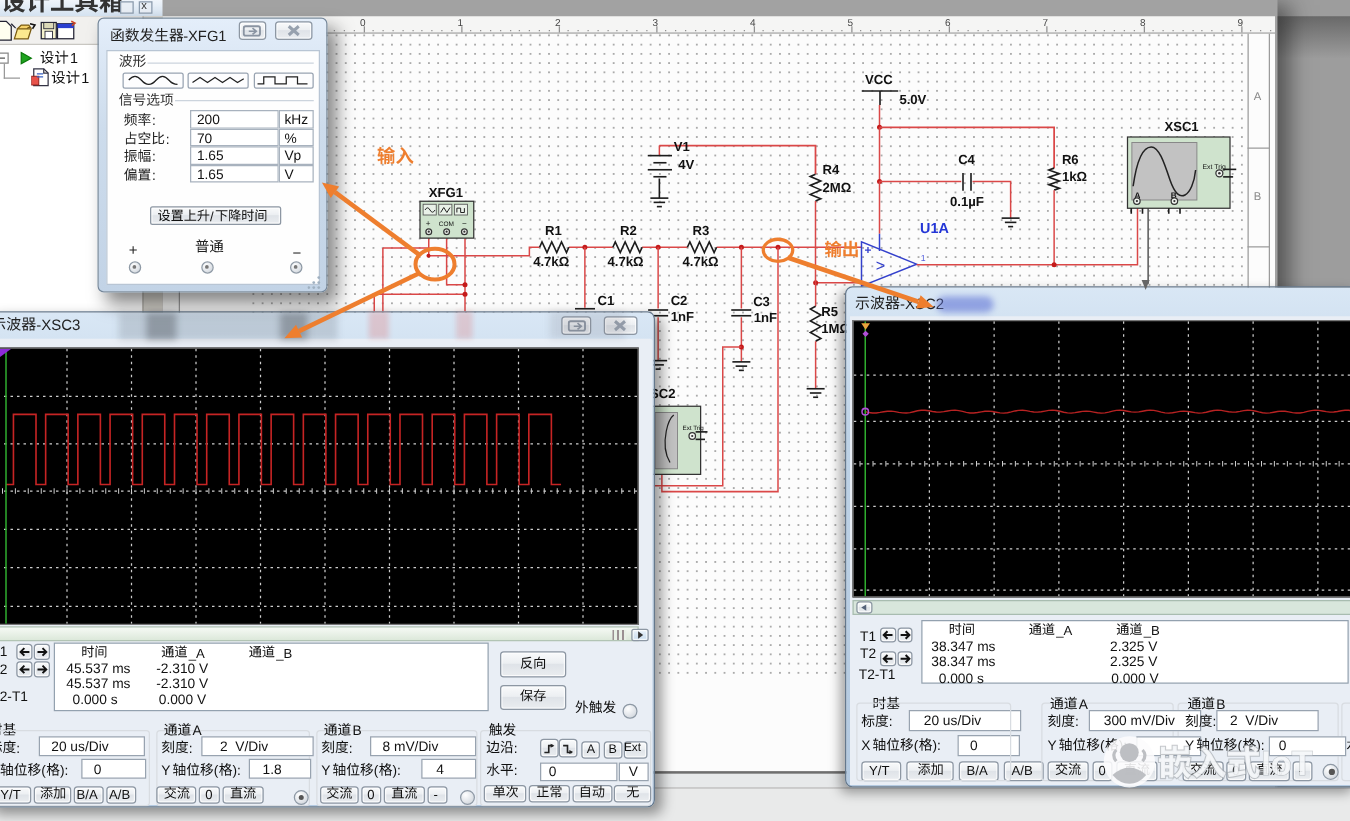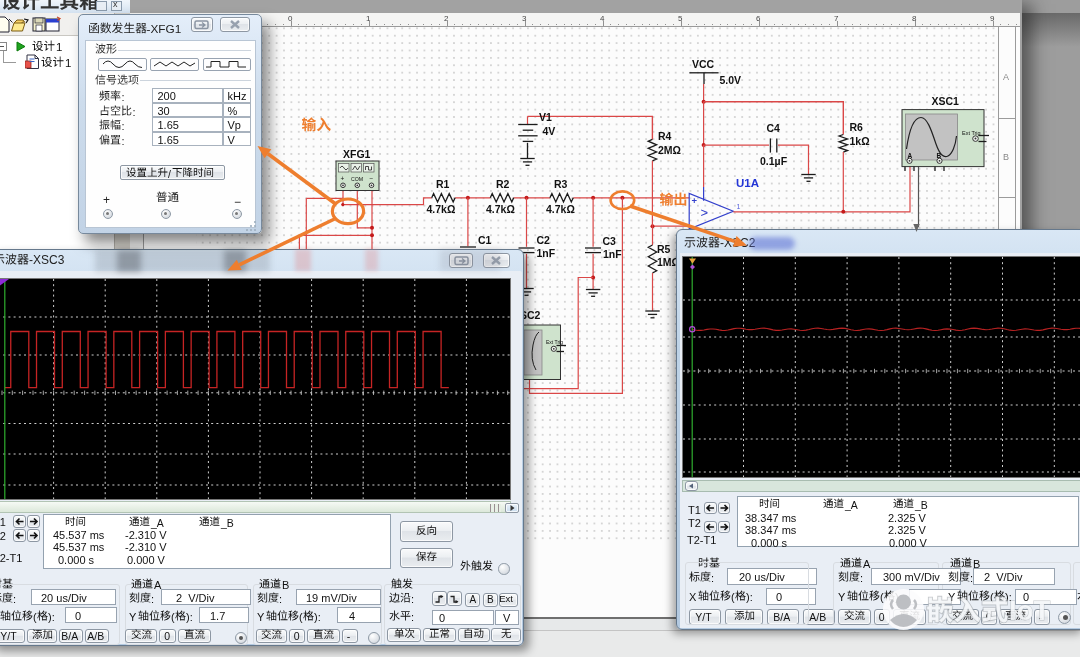"30" div.t { text: 30 -> 70 }
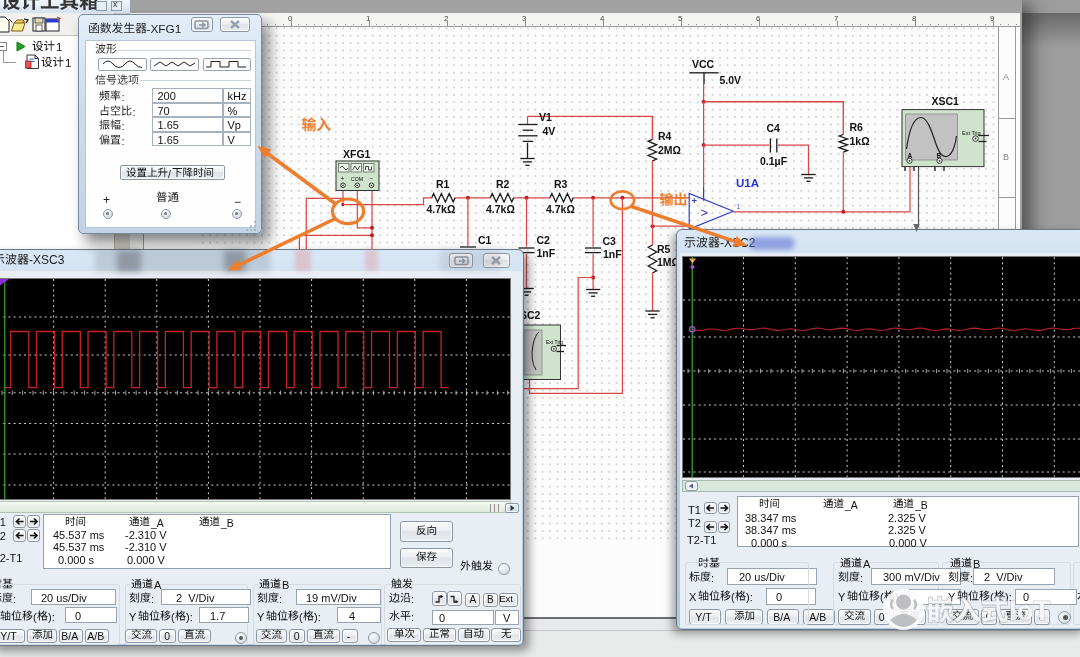"19 mV/Div" div.t { text: 19 -> 8 }
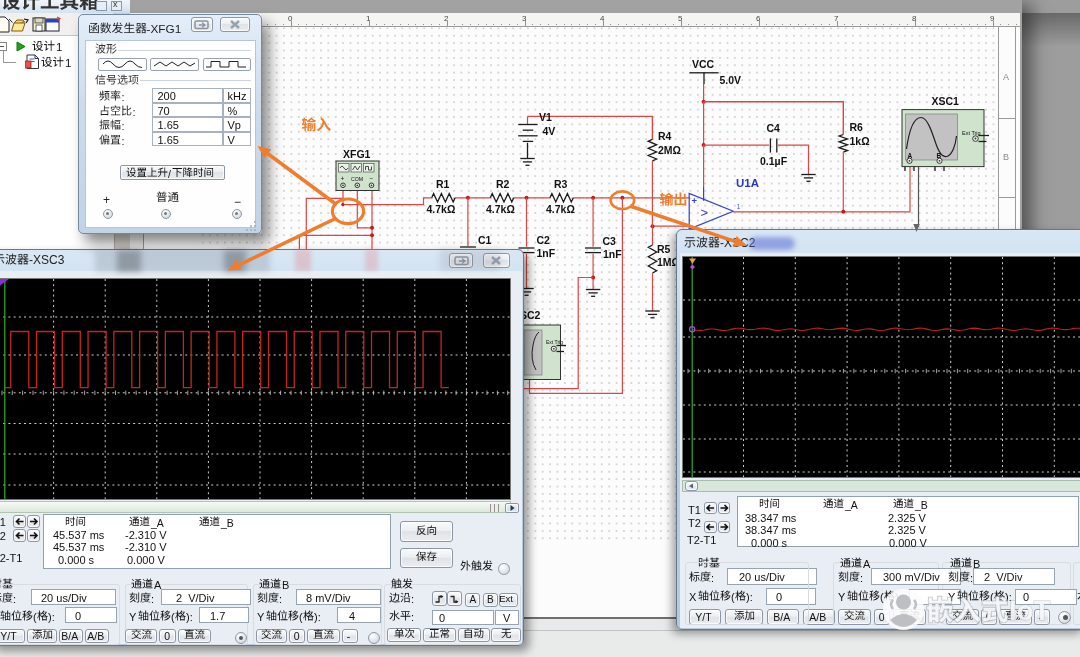"1.7" div.t { text: 1.7 -> 1.8 }
